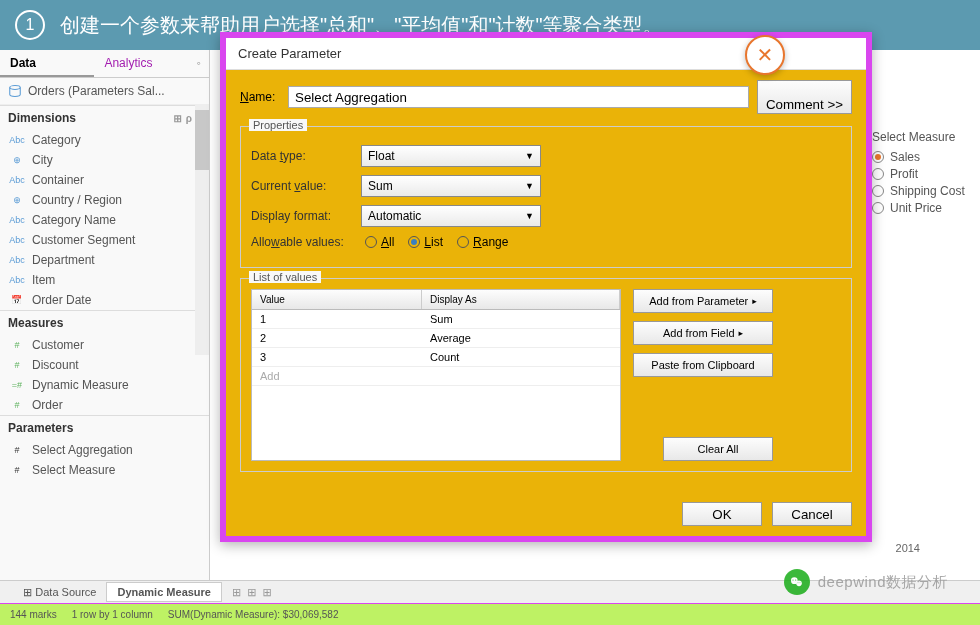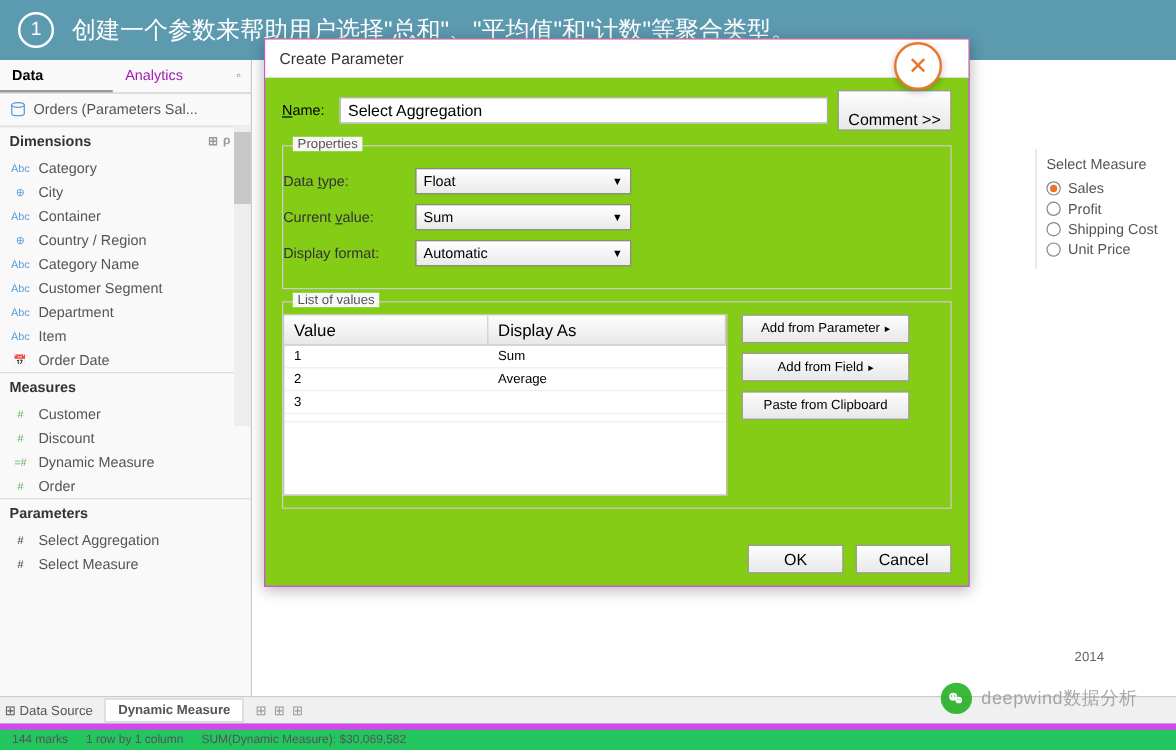"Create Parameter" .dialog { background: #84cc16 -> #eab308; border: 1px solid #d946ef -> 6px solid #d946ef; width: 588px -> 652px }
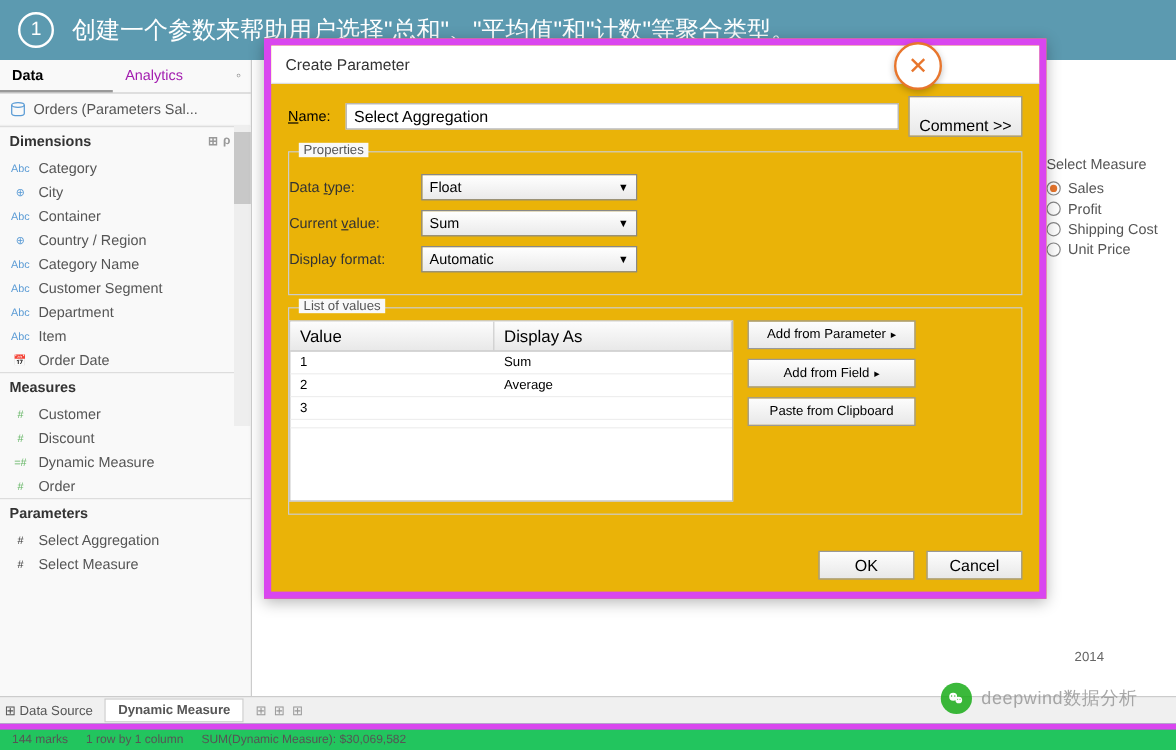"Properties" .fieldset { padding: 10px 0 -> 10px 10px }
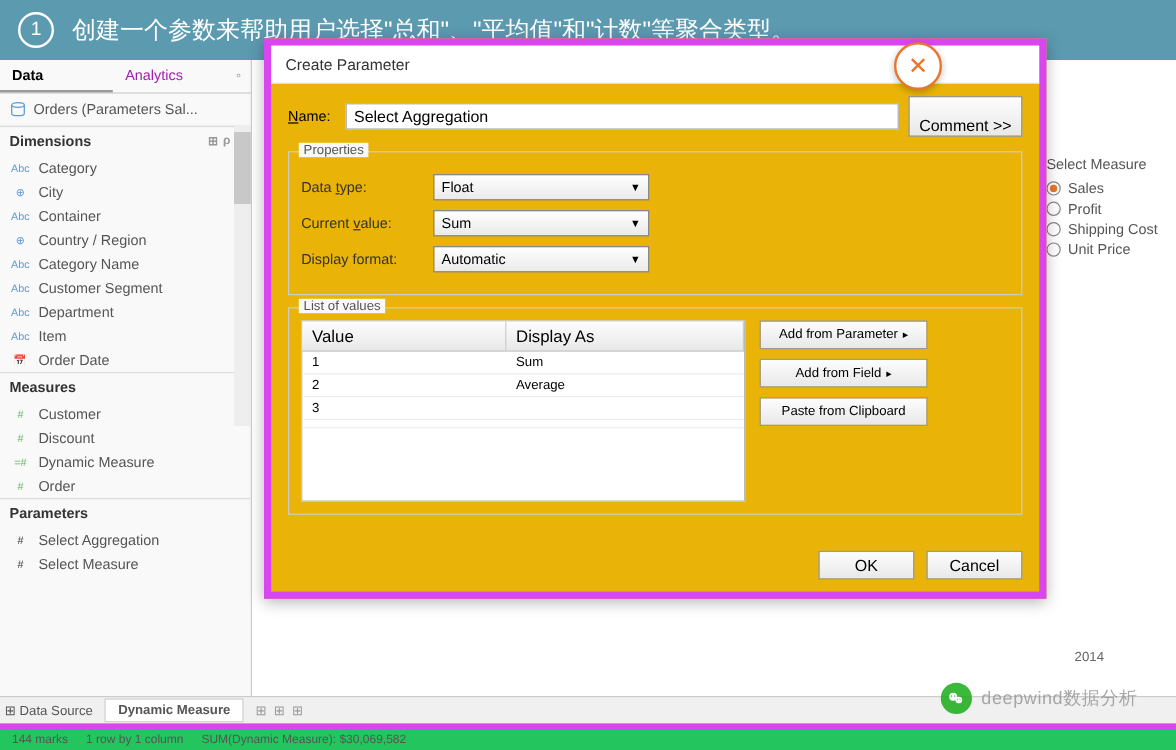"Allowable values:" div.prop-row { html: none -> <div> <label>Allo<span>w</span>able values:</label> <div> <span></span> <span><span>A</span>ll</span> </div> <div> <span></span> <span><span>L</span>ist</span> </div> <div> <span></span> <span><span>R</span>ange</span> </div> </div> }
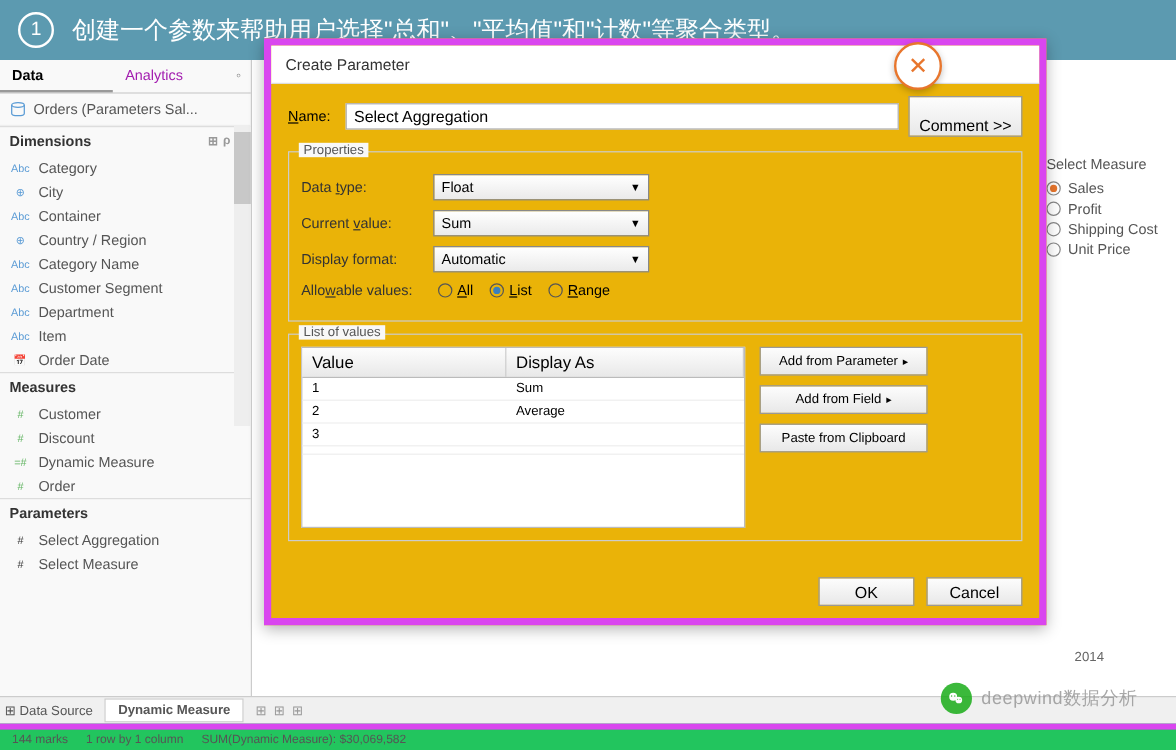"Value" .values-table .th { font-size: 14px -> 10px }
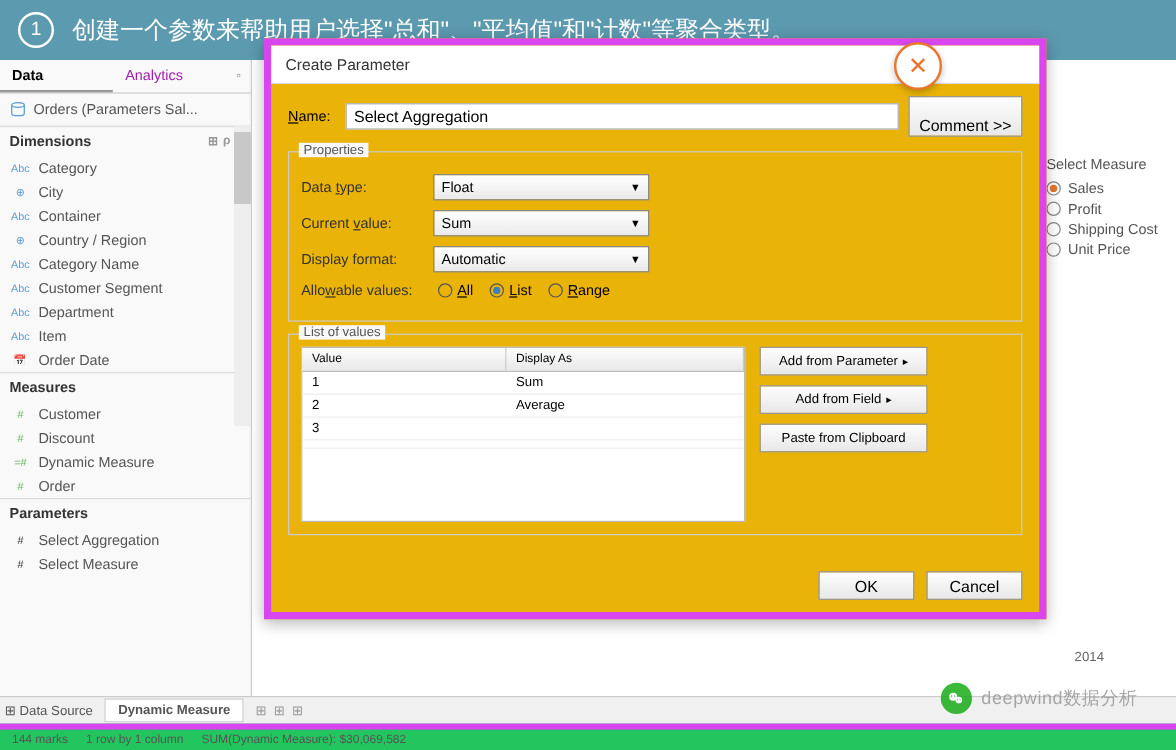"Count" div.td { html: none -> <div>Count</div> }
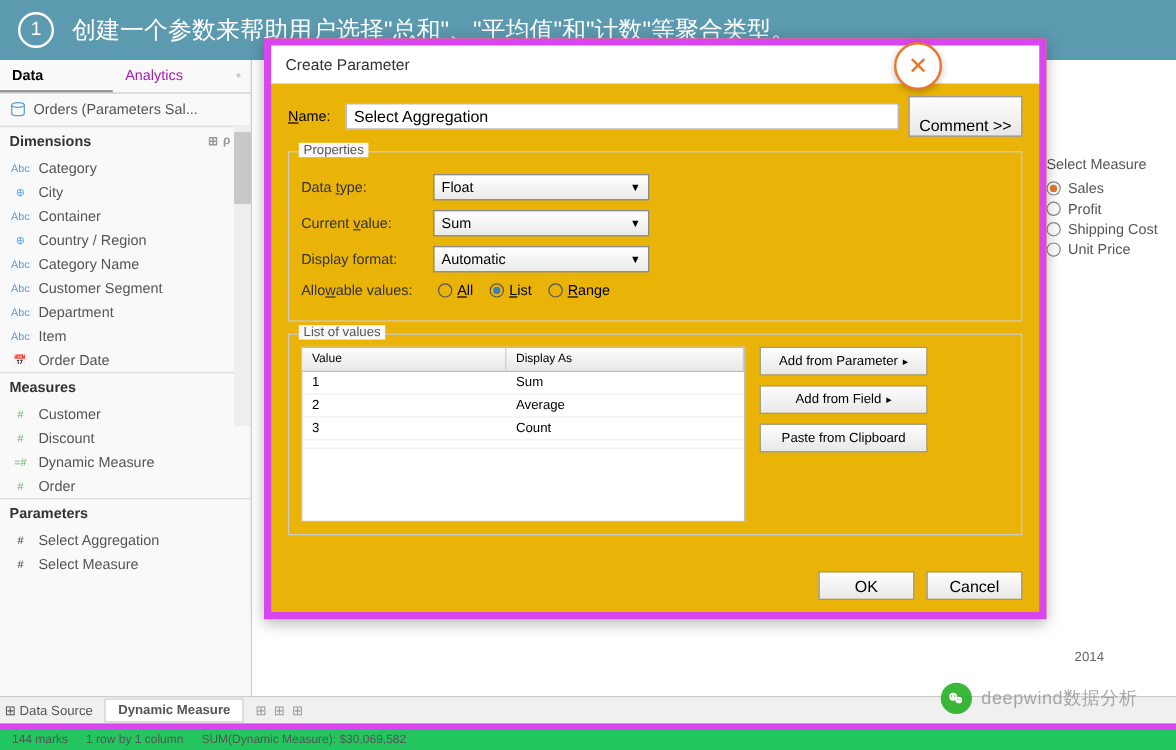"Add" div.td { html: none -> <div>Add</div> }
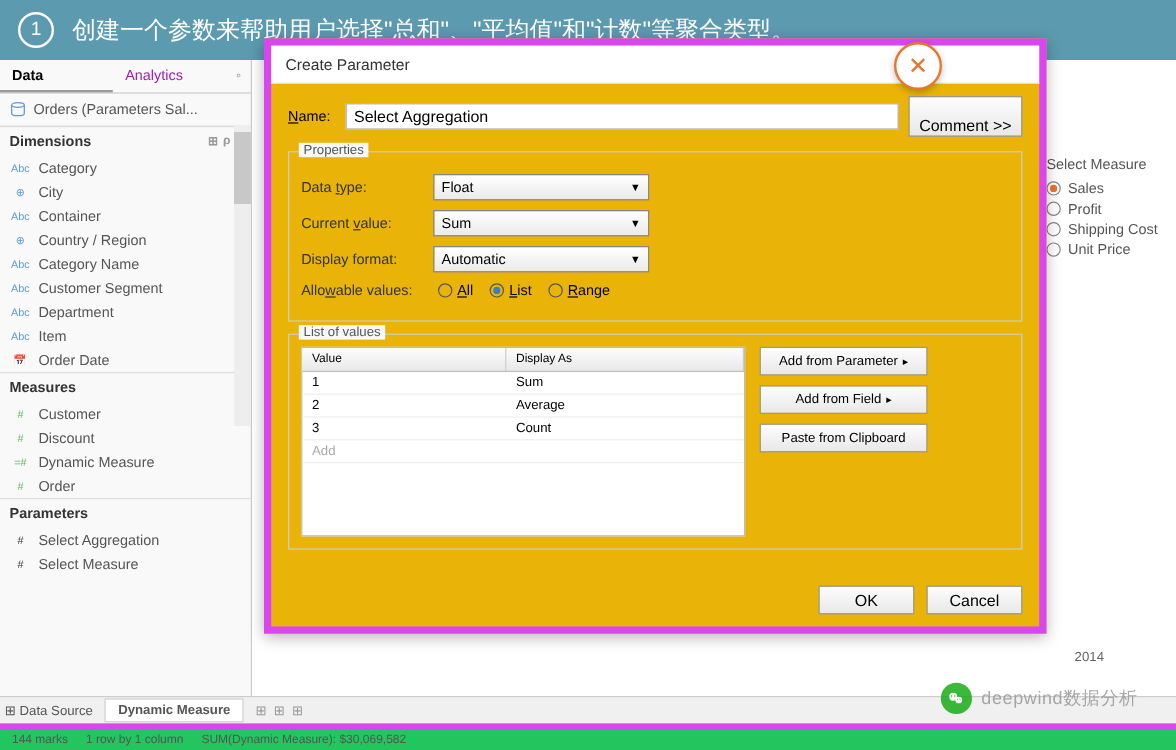"Clear All" div.clearbtn-wrap { html: none -> <div> <div>Clear All</div> </div> }
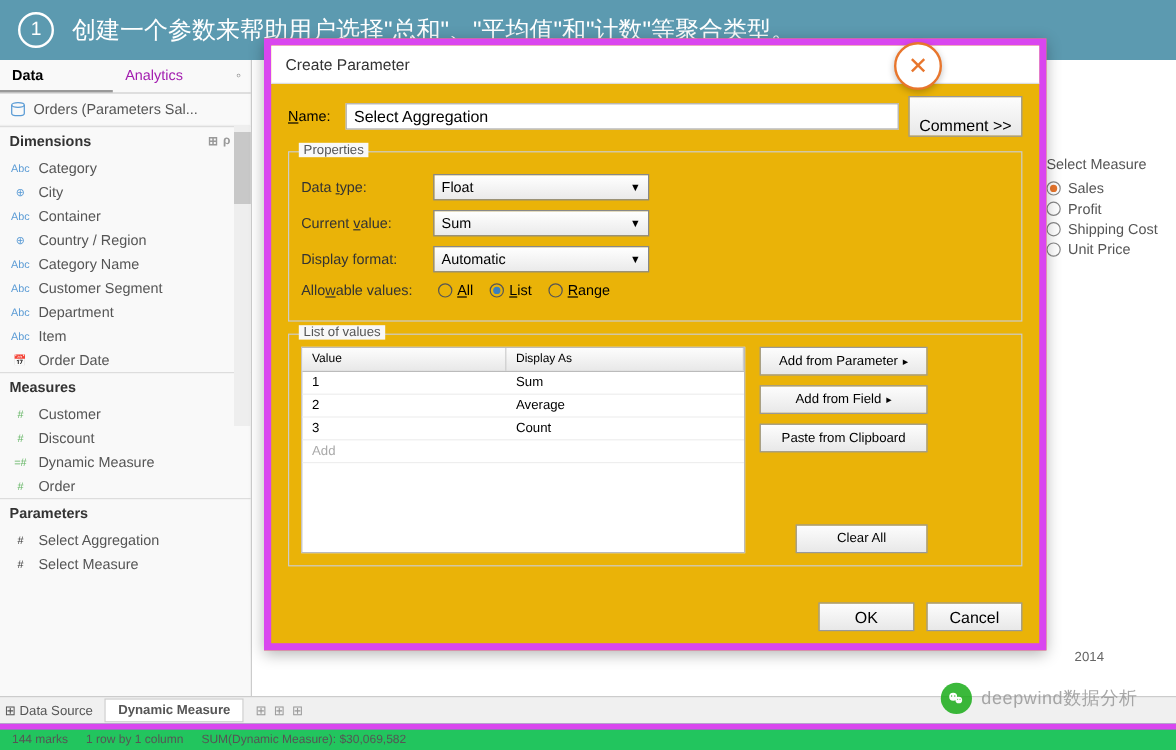"⊞ Data Source" .footer-tabs { padding: 0 4px -> 0 23px }
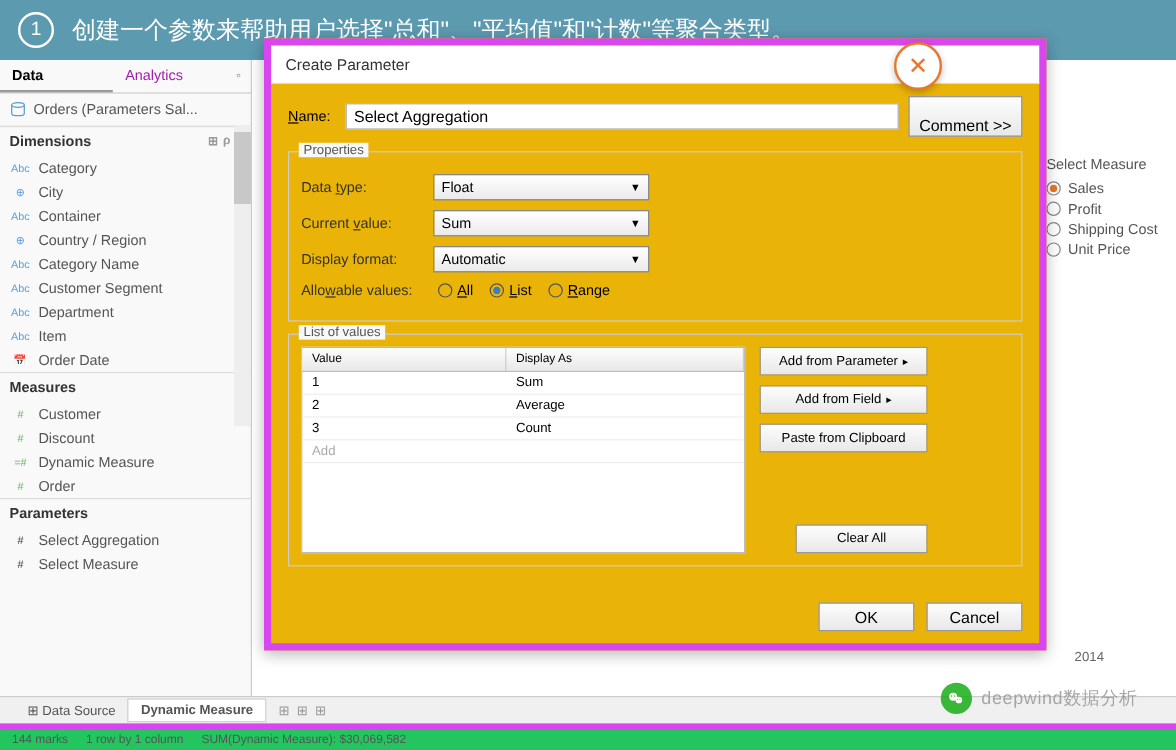"144 marks" .statusbar { background: #22c55e -> #bef264; border-top: 5px solid #d946ef -> 1px solid #d946ef }
